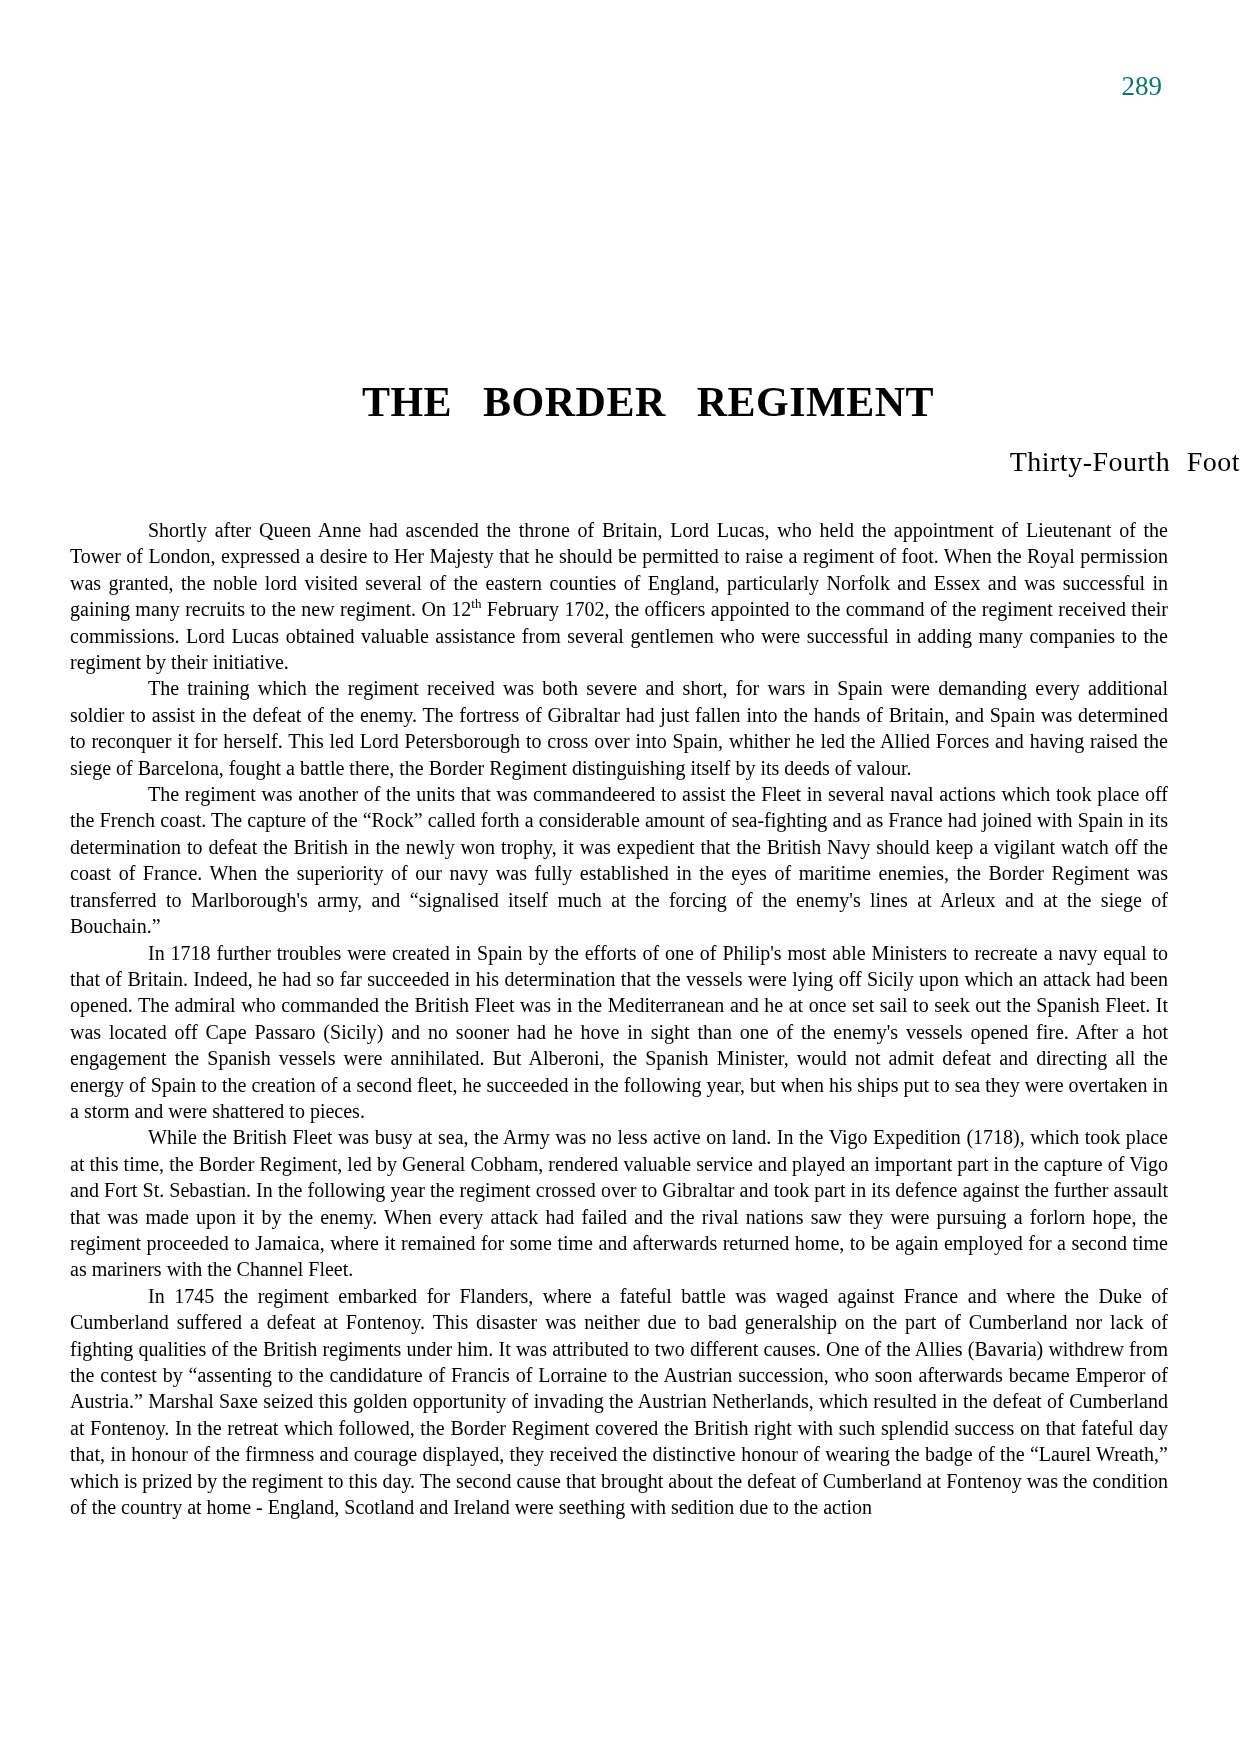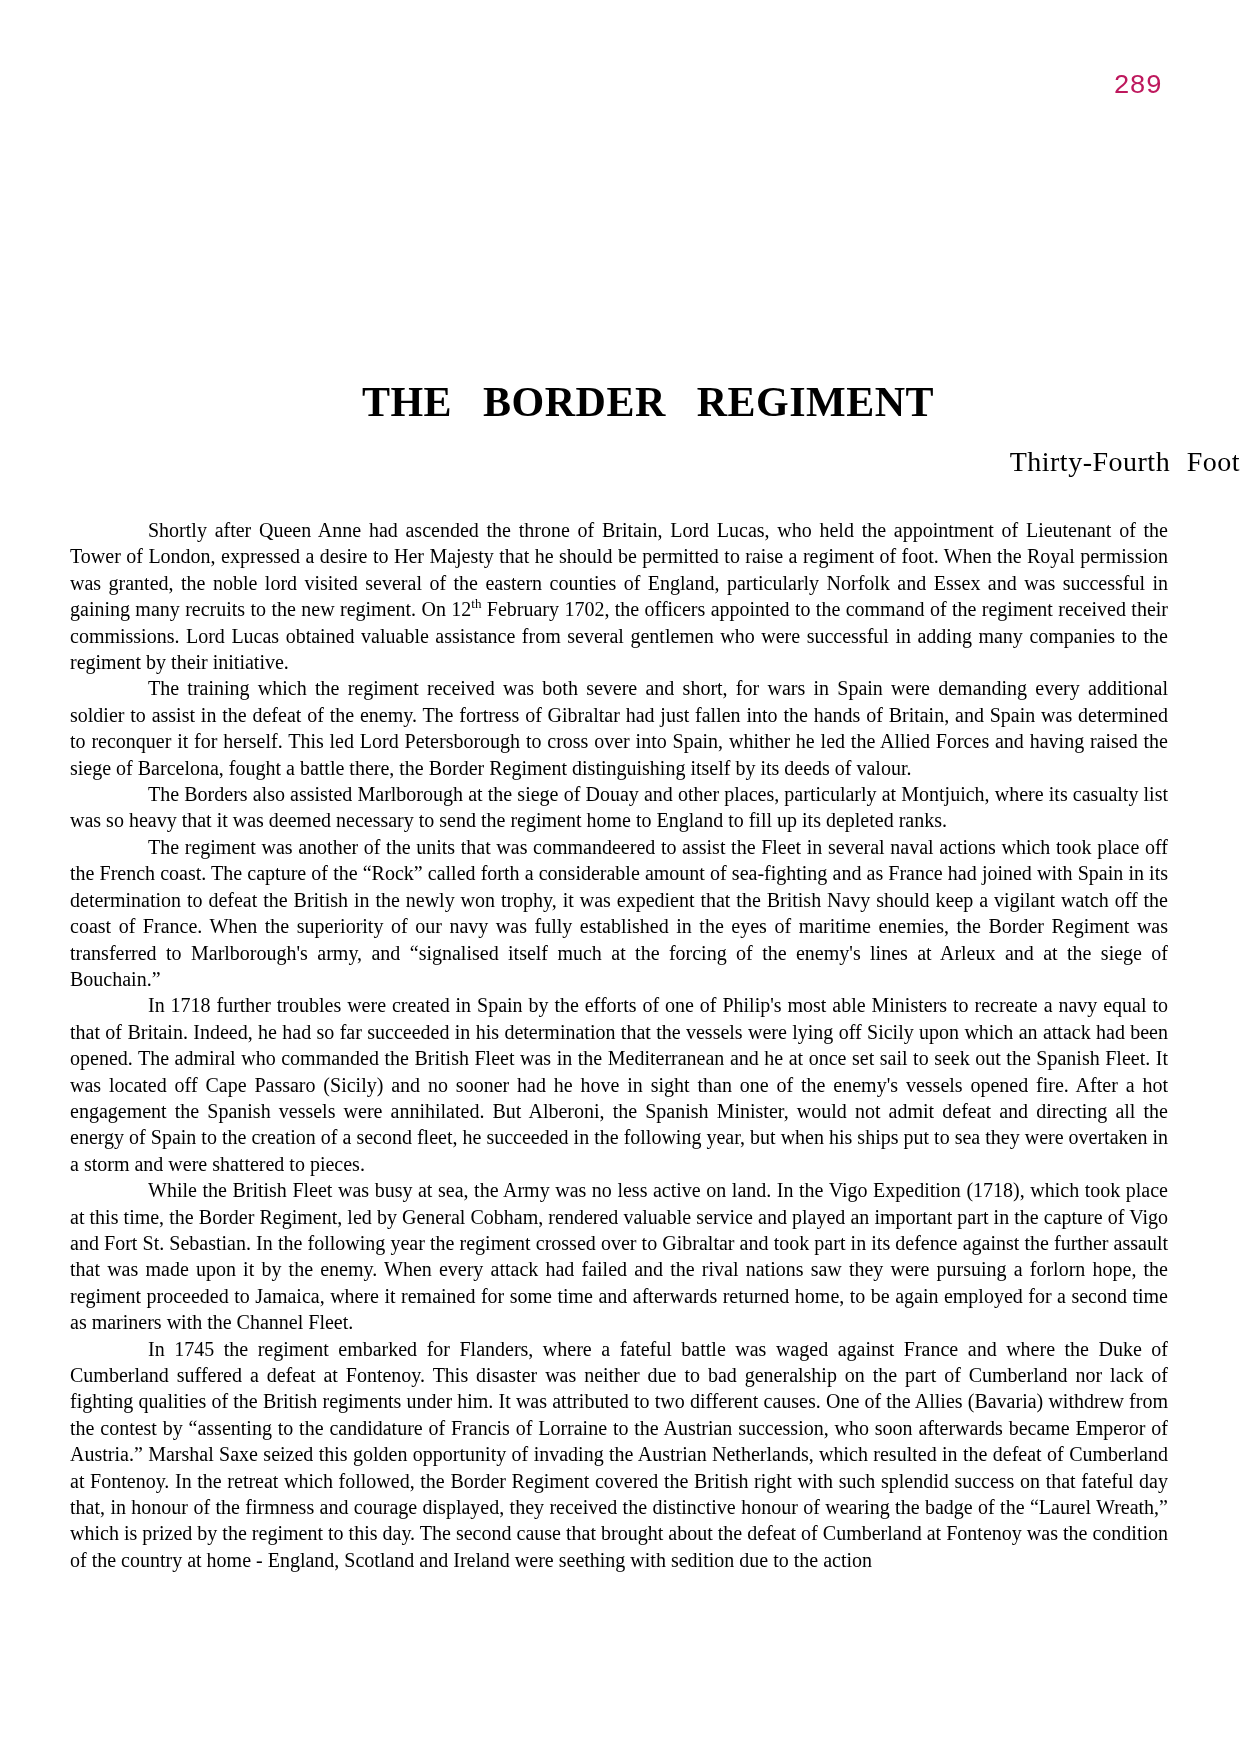"289" .page-number { color: #be185d -> #0f766e; font-family: Liberation Mono, monospace -> none }
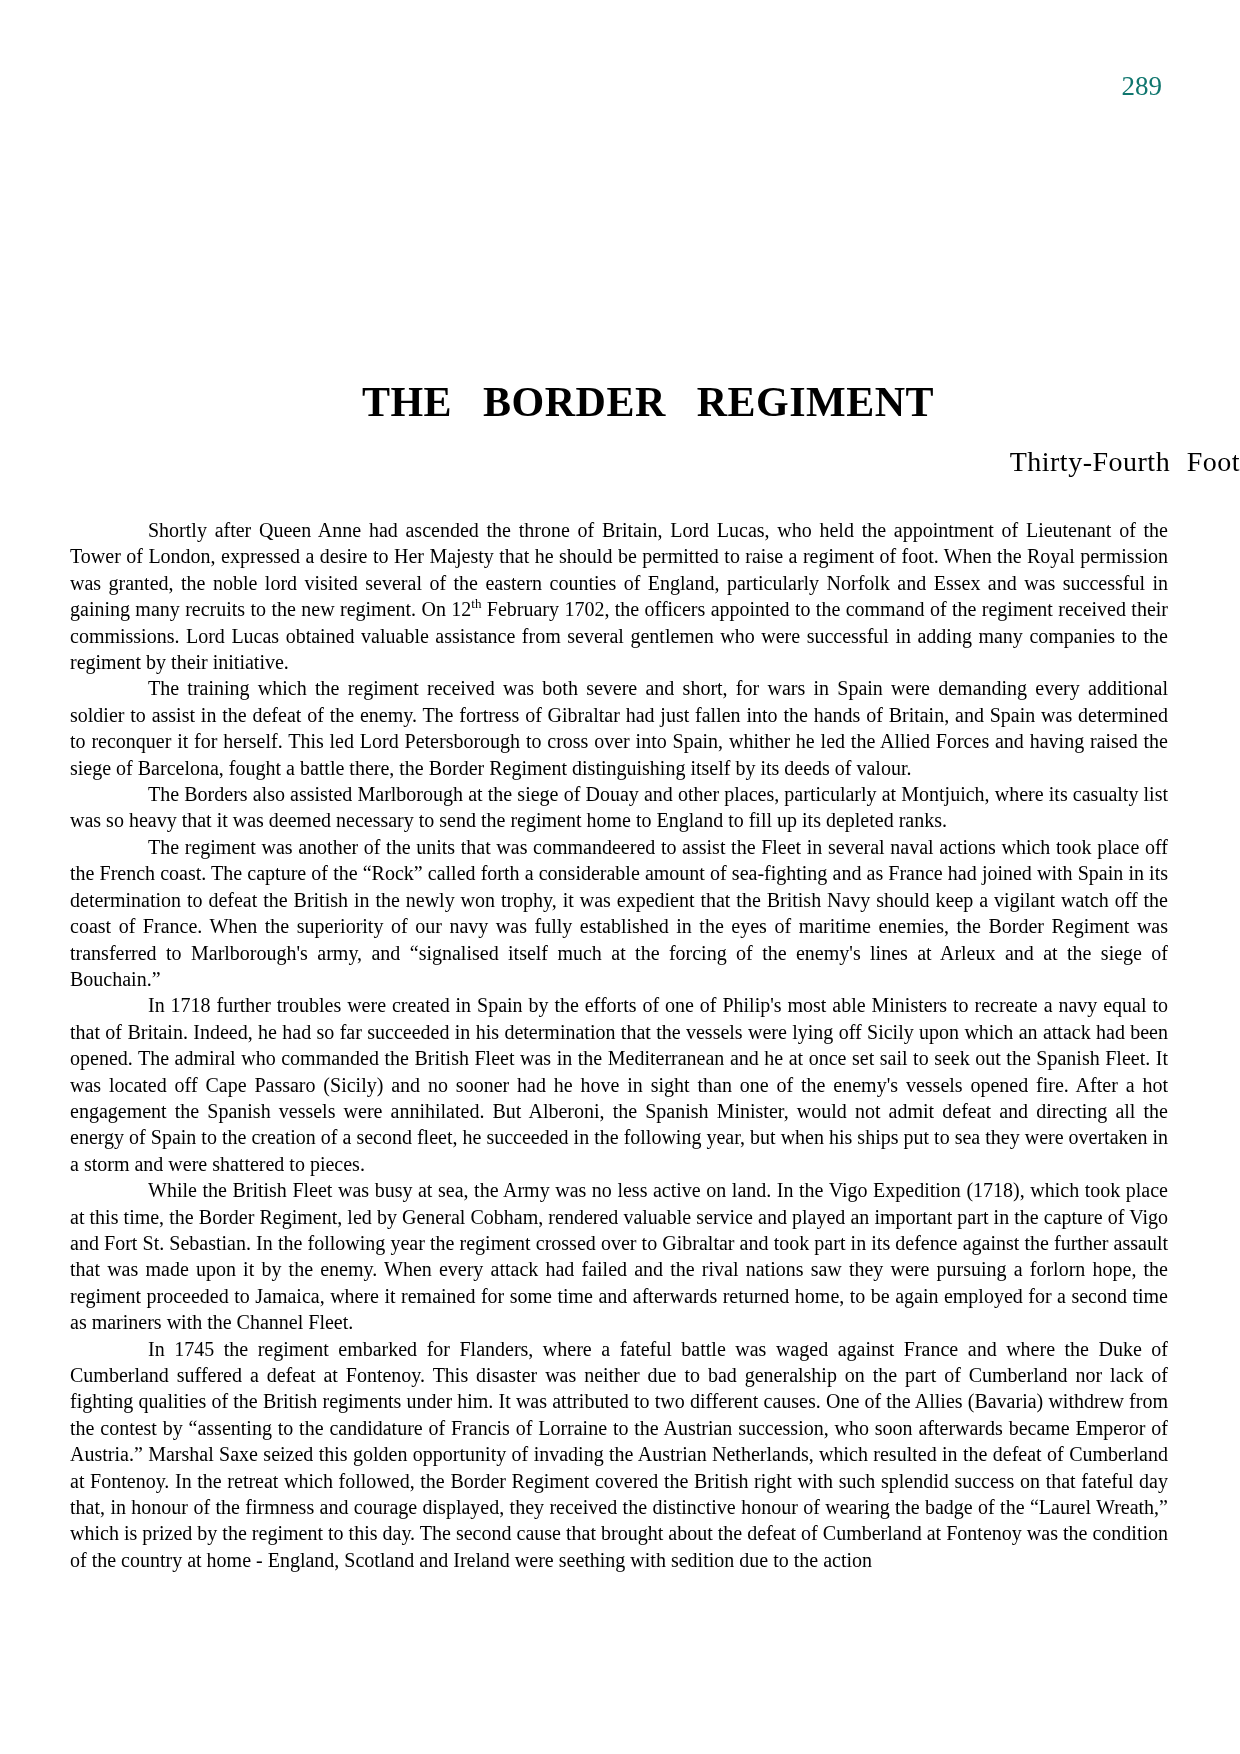"The Borders also assisted Marlborough" p { html: <p>The Borders also assisted Marlborough at the siege of Douay and other places, particularly at Montjuich, where its casualty list was so heavy that it was deemed necessary to send the regiment home to England to fill up its depleted ranks.</p> -> none }
